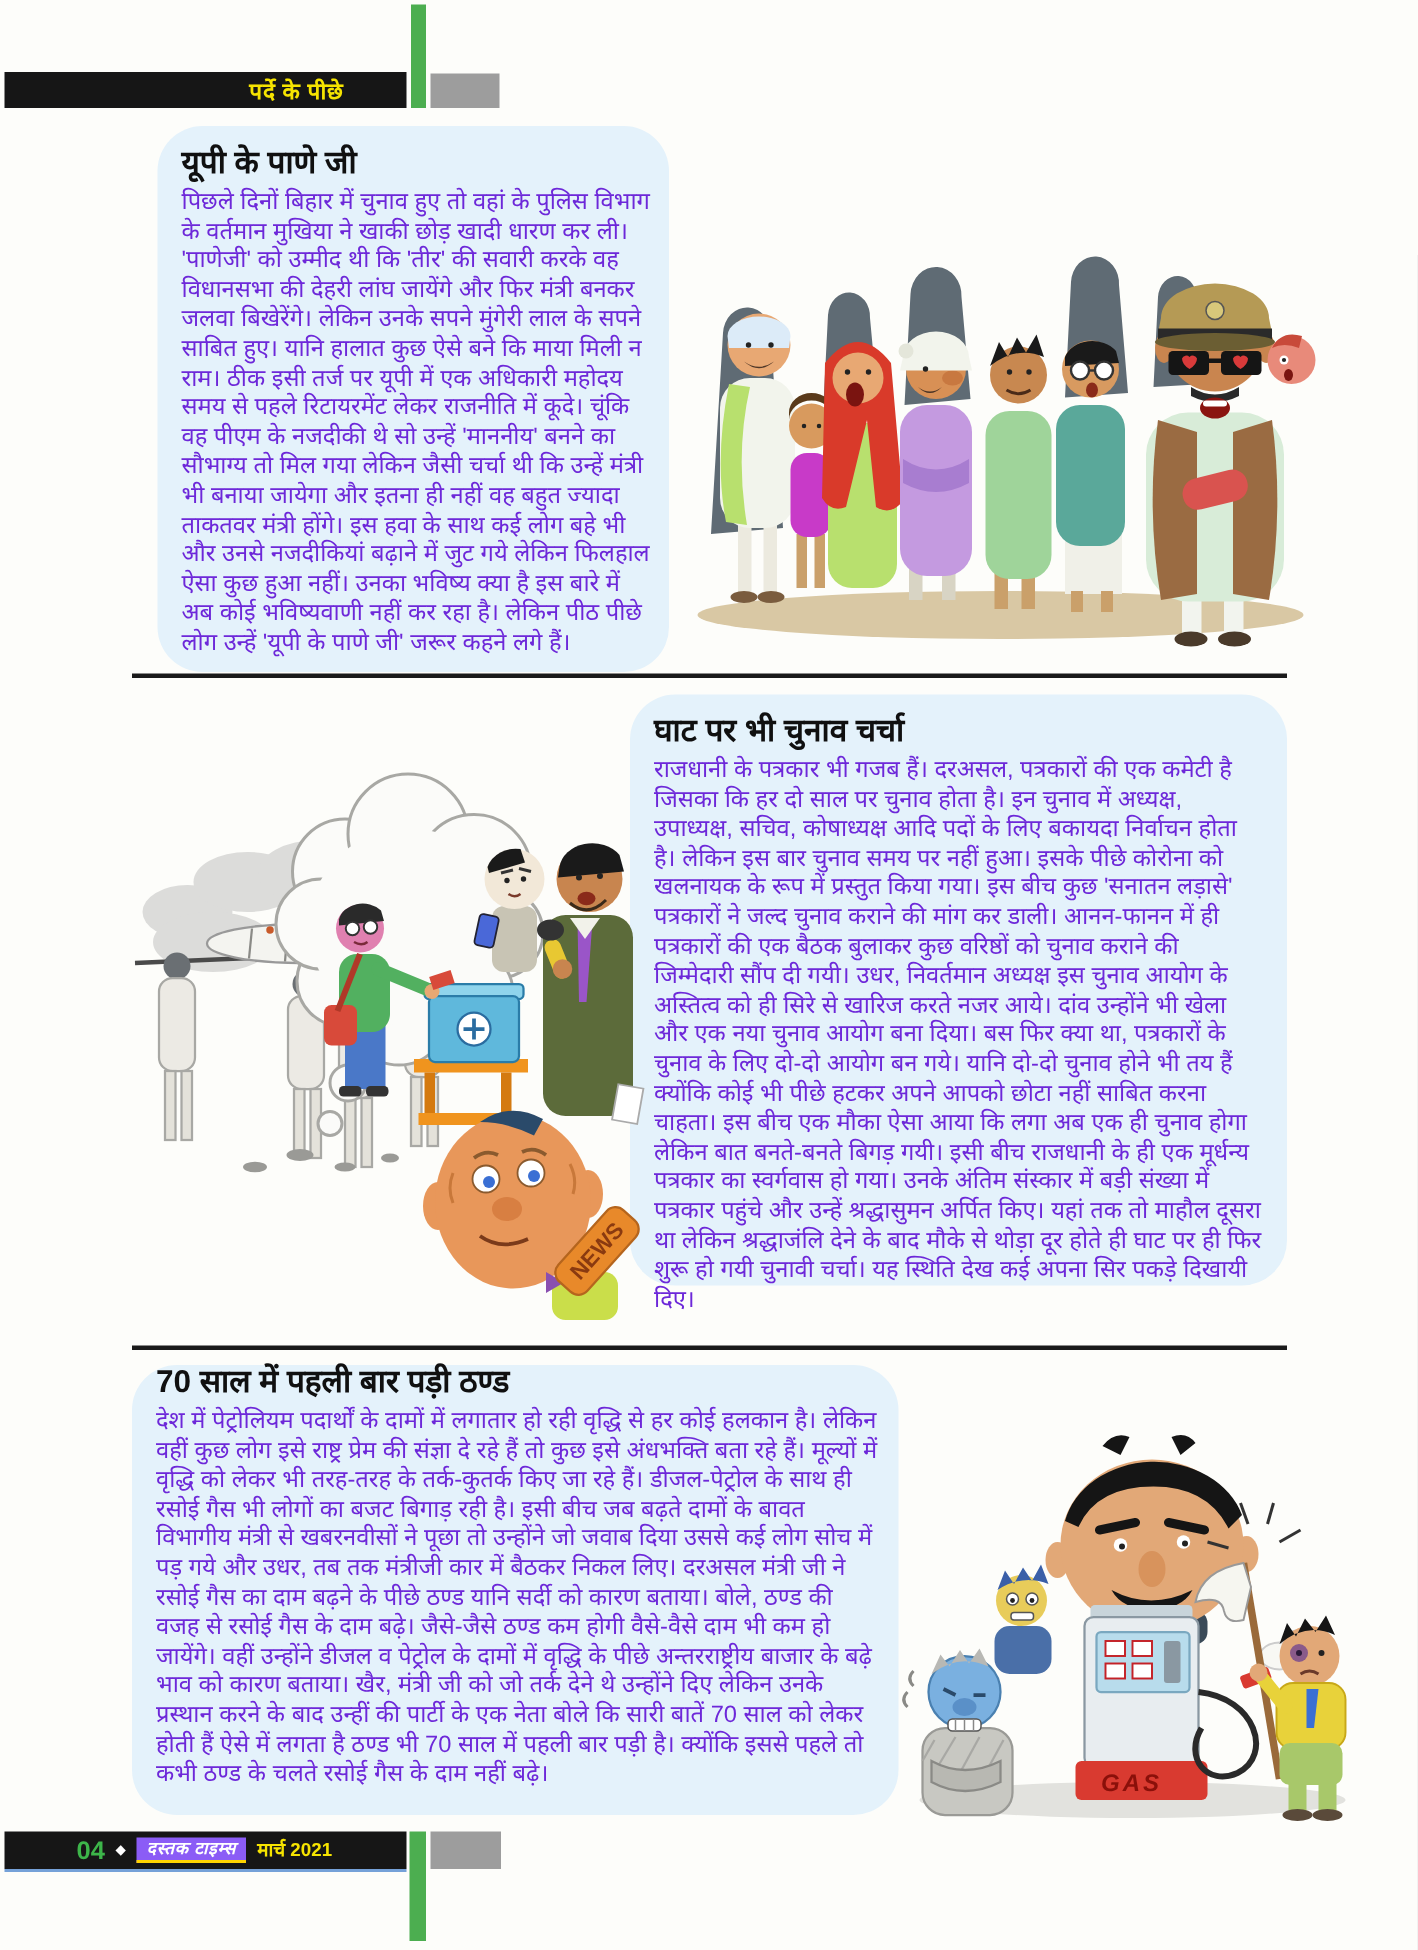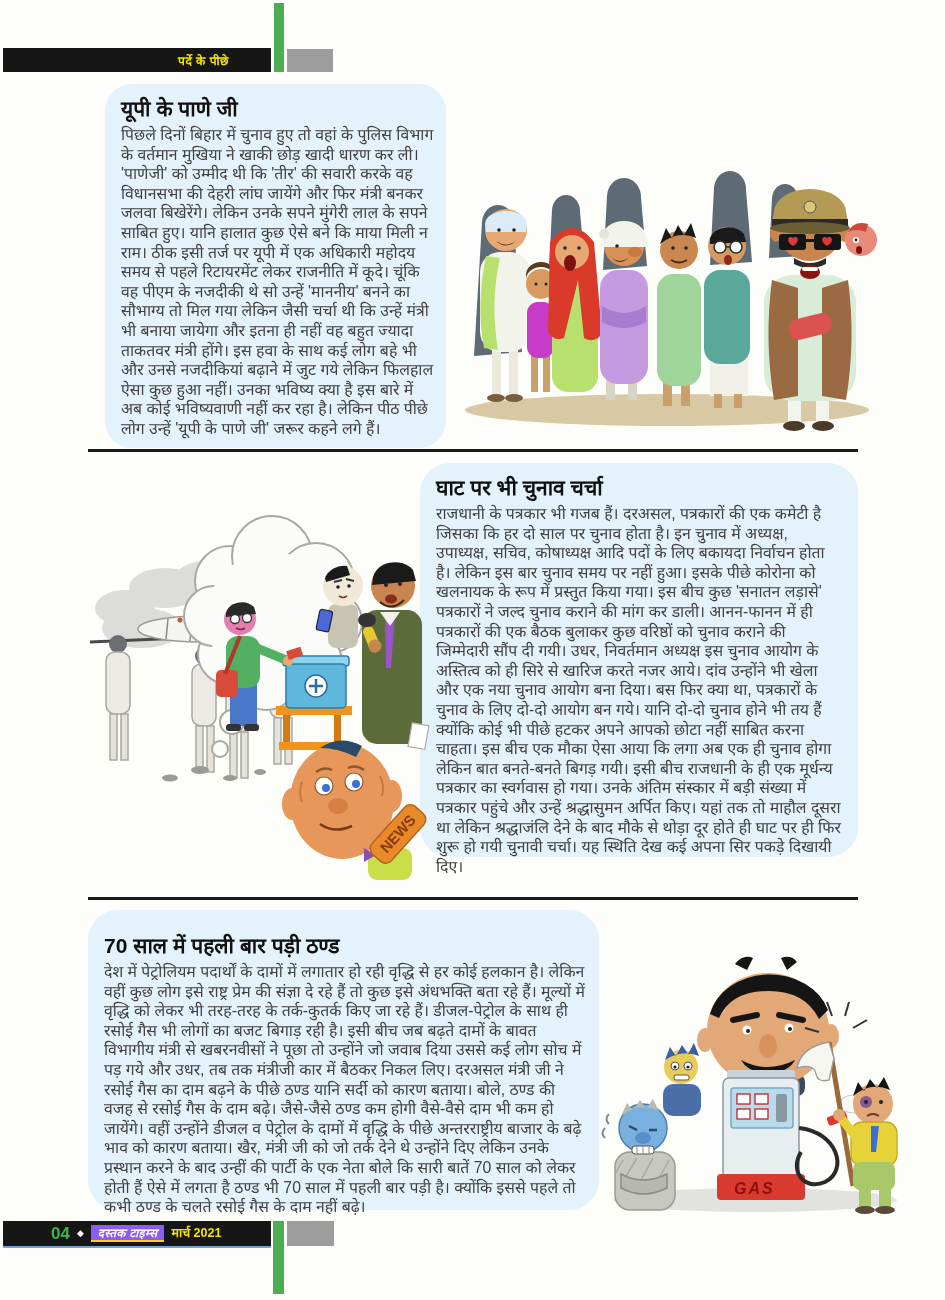"पर्दे के पीछे" .header-title { font-size: 12px -> 15px }
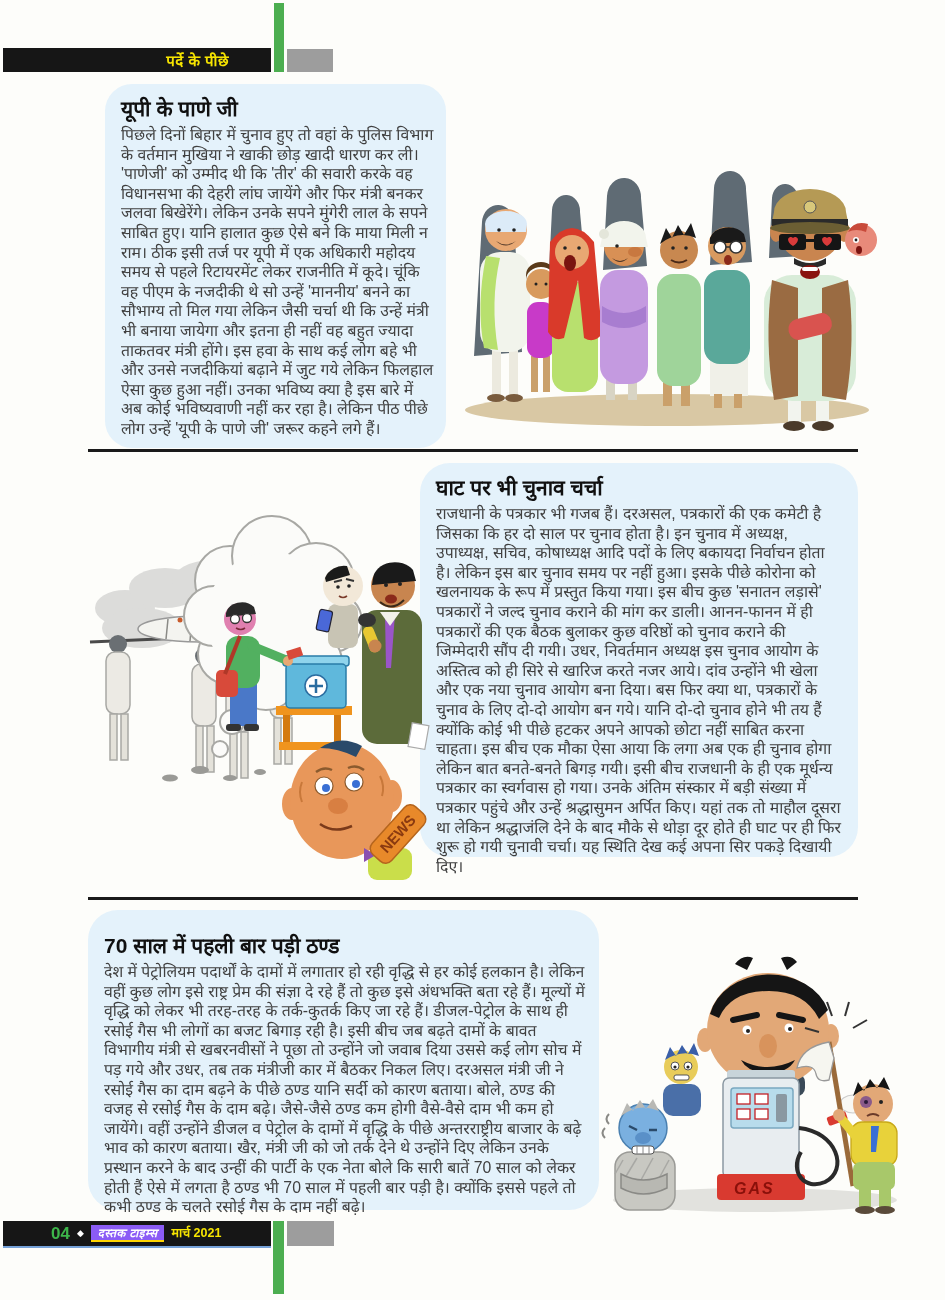"यूपी के पाणे जी" .article-1 { border-radius: 27px -> none }
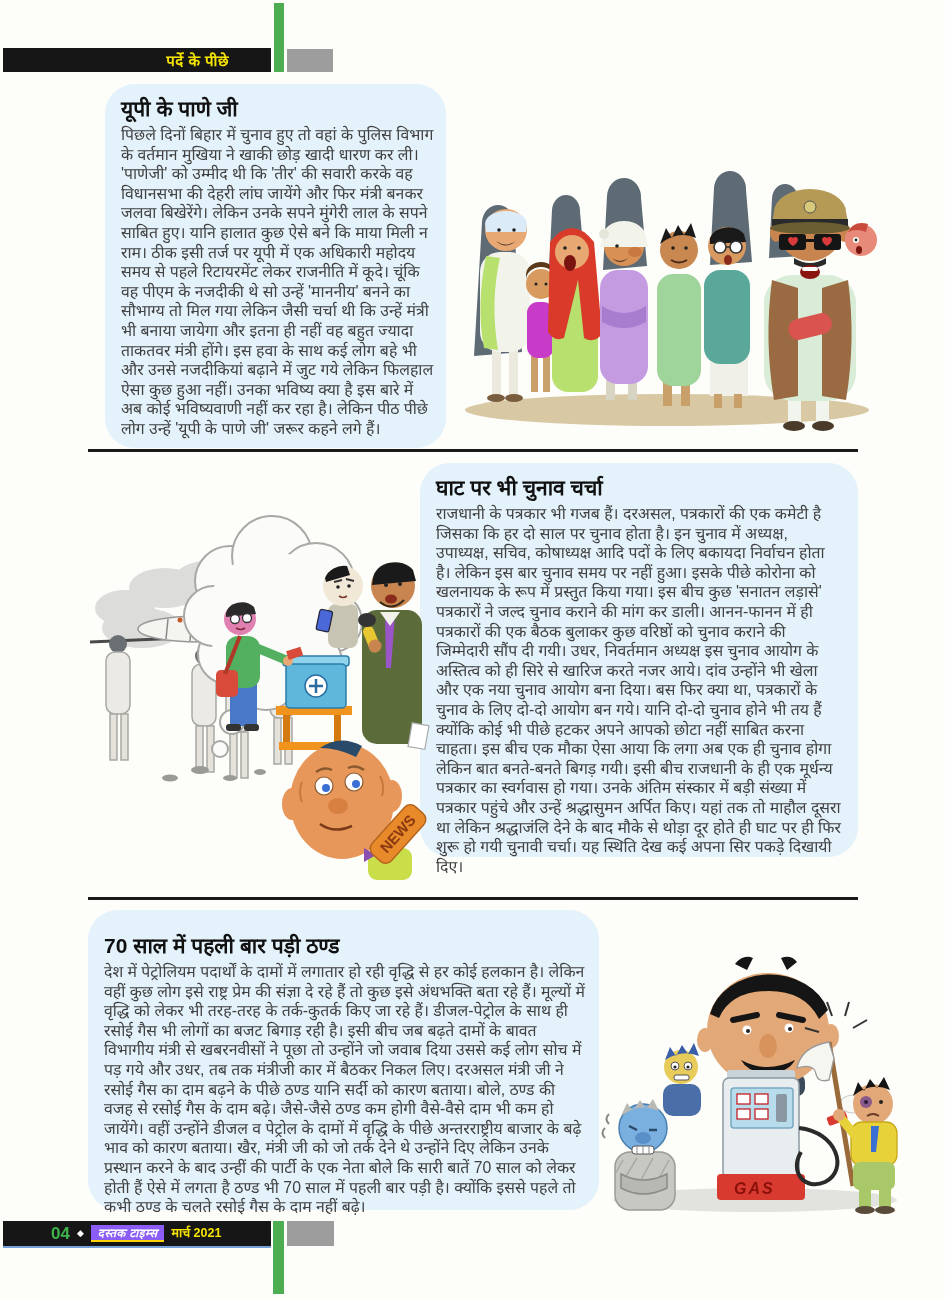"पिछले दिनों बिहार में चुनाव" .article p { color: #404040 -> #6d28d9 }
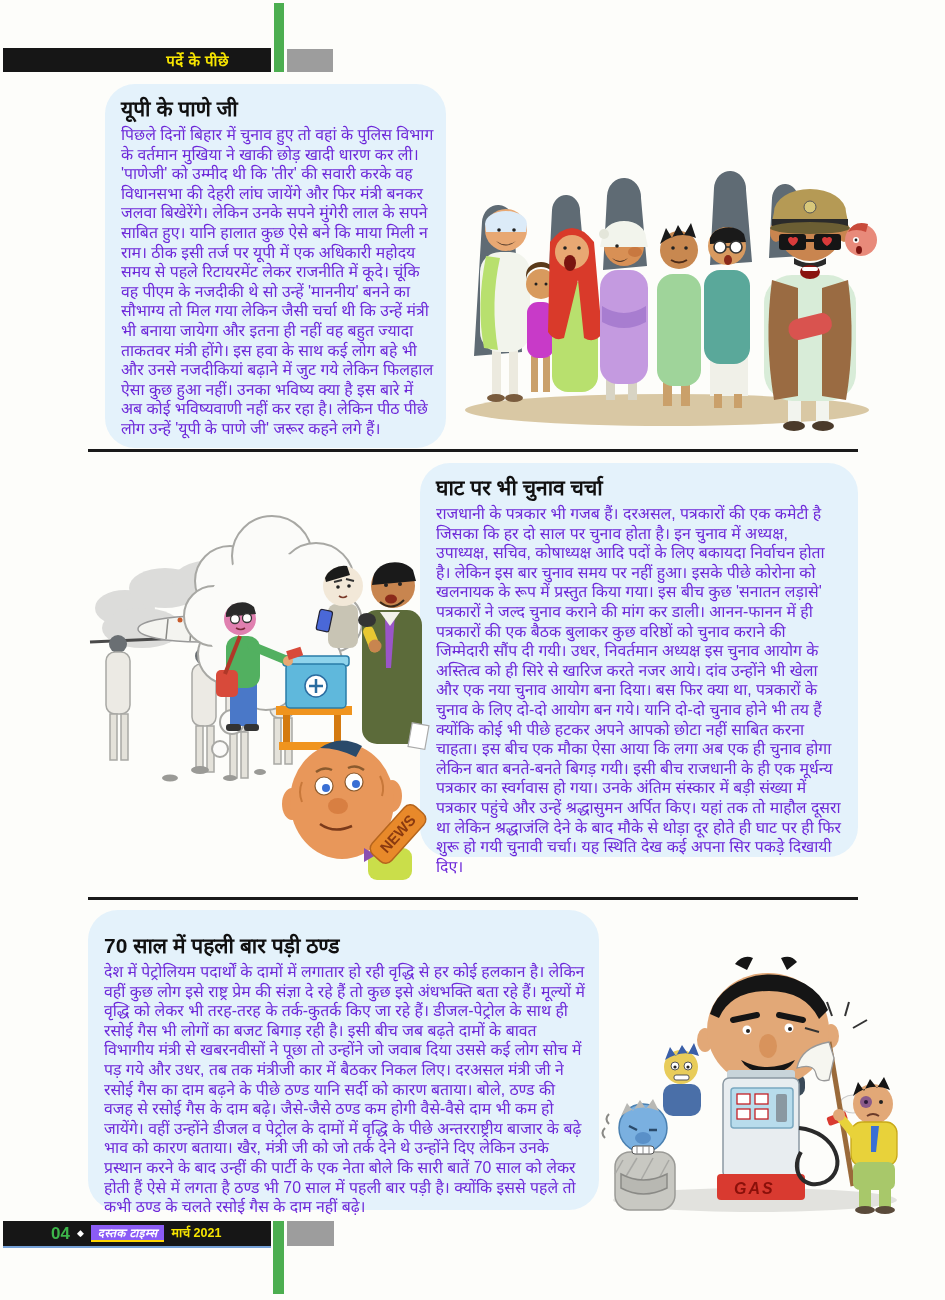"70 साल में पहली बार" .article-3 { padding: 24px 14px 10px 16px -> 0 14px 10px 16px }
